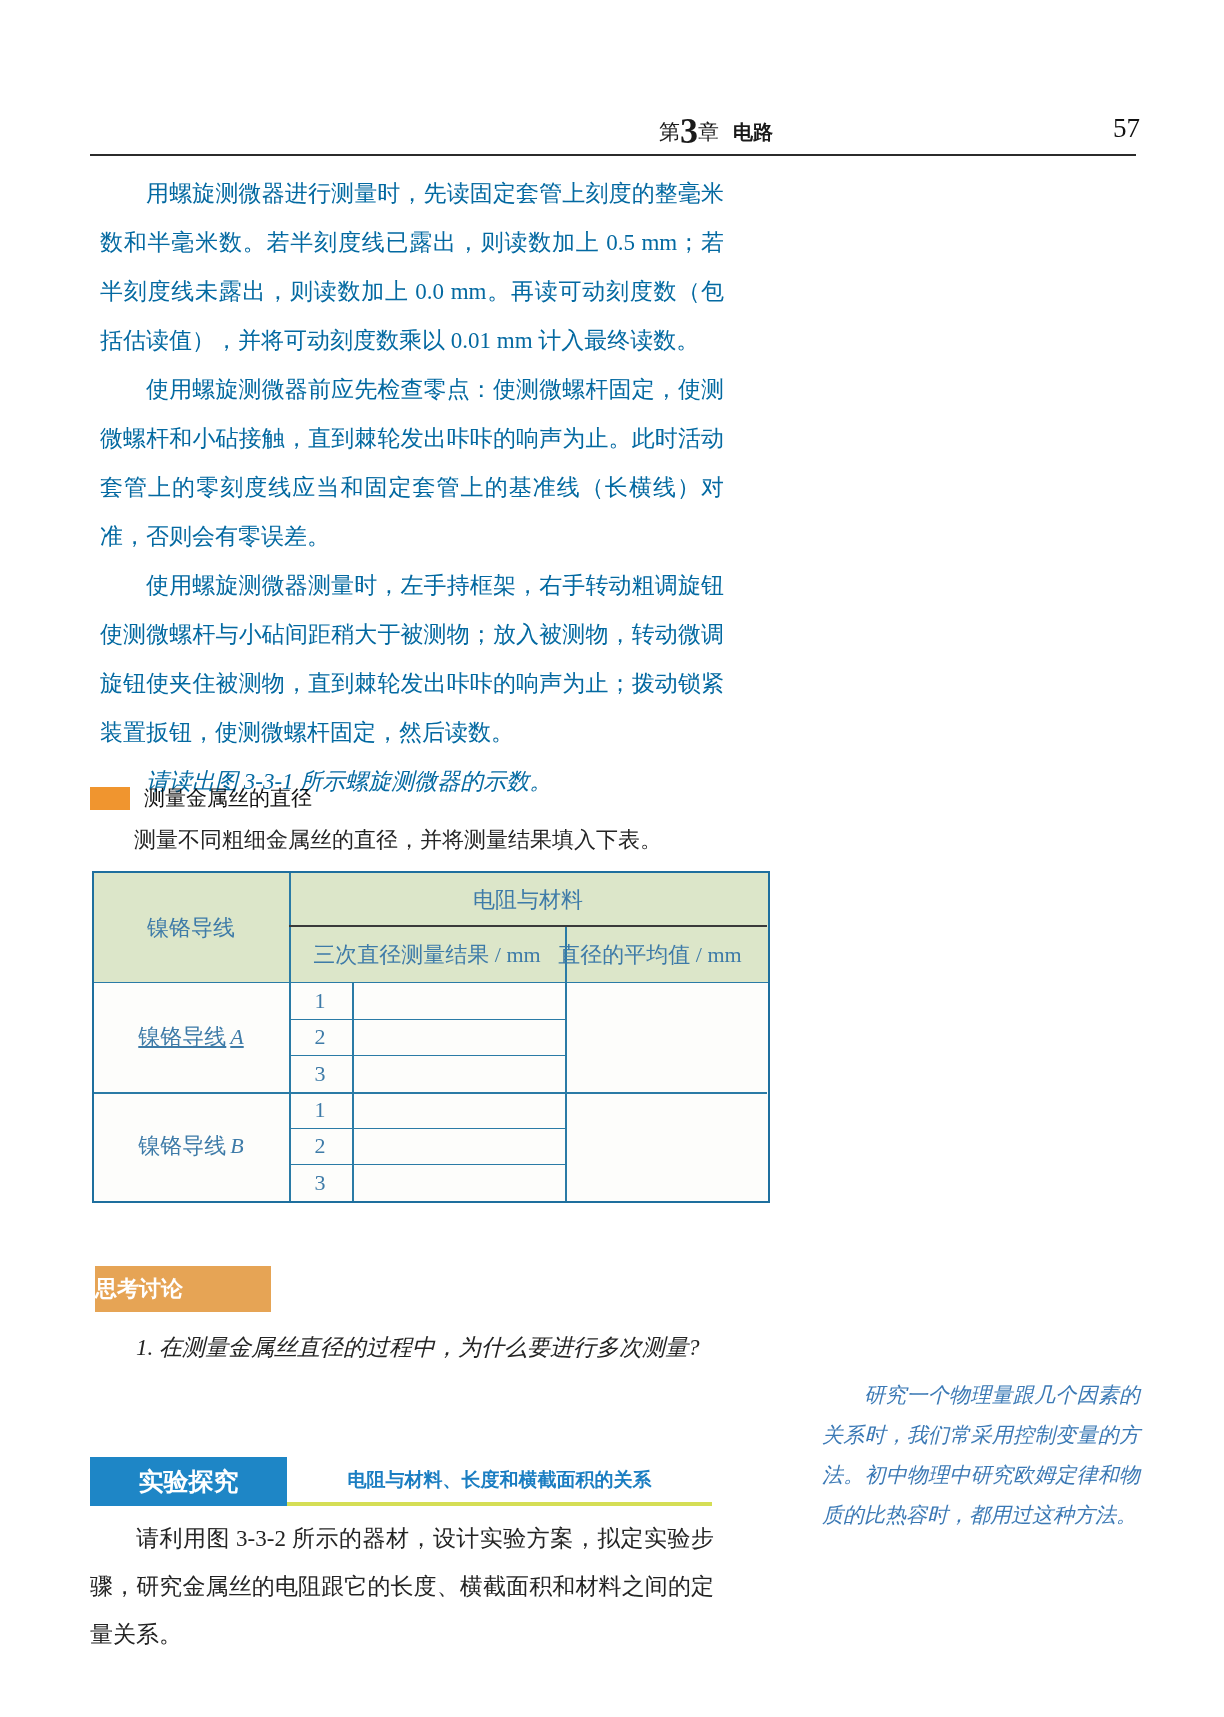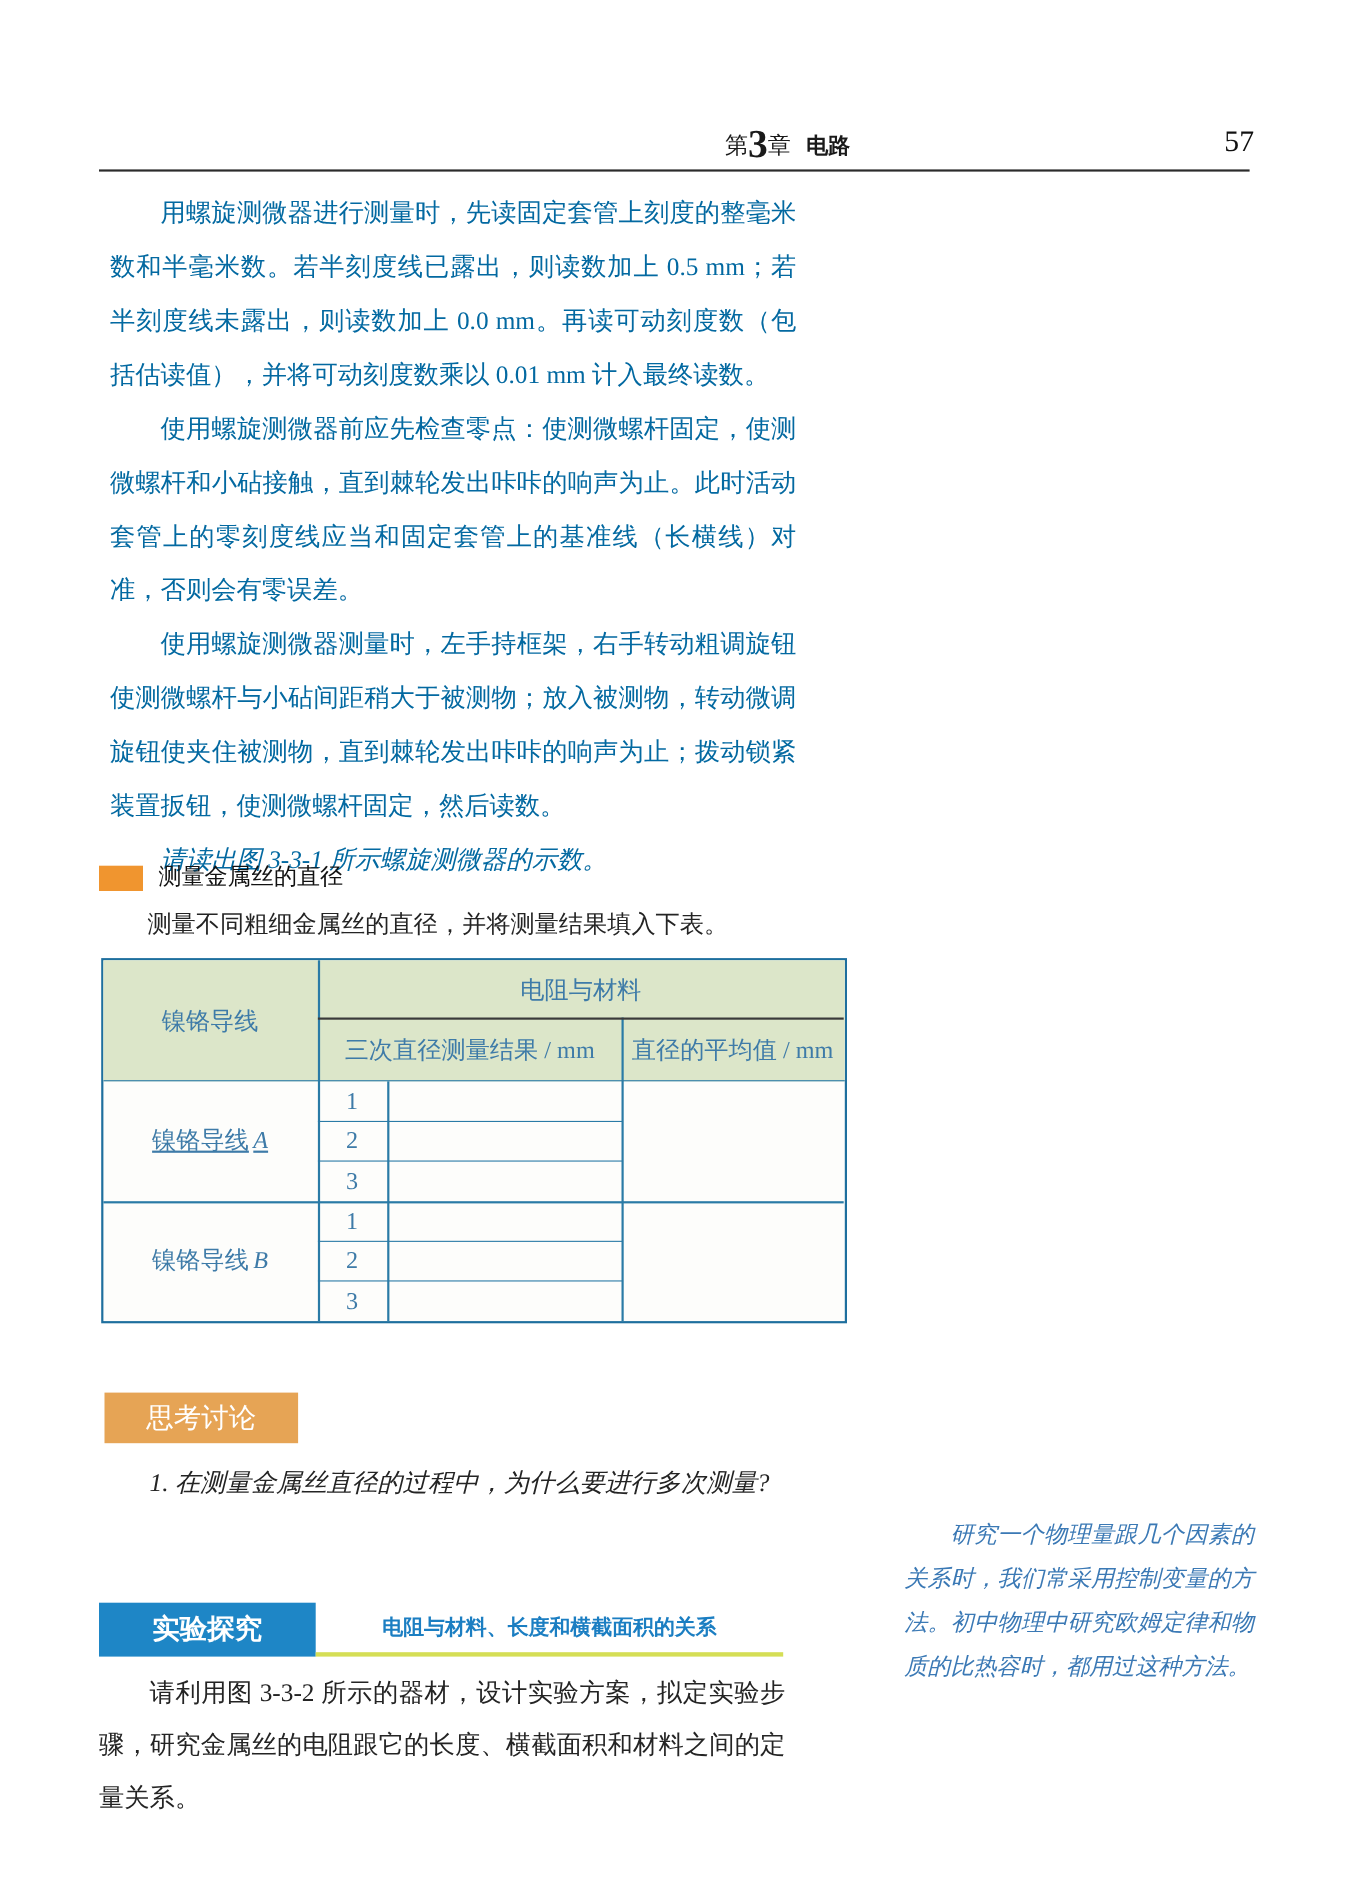"直径的平均值 / mm" div.tlabel { left: 572px -> 556px }
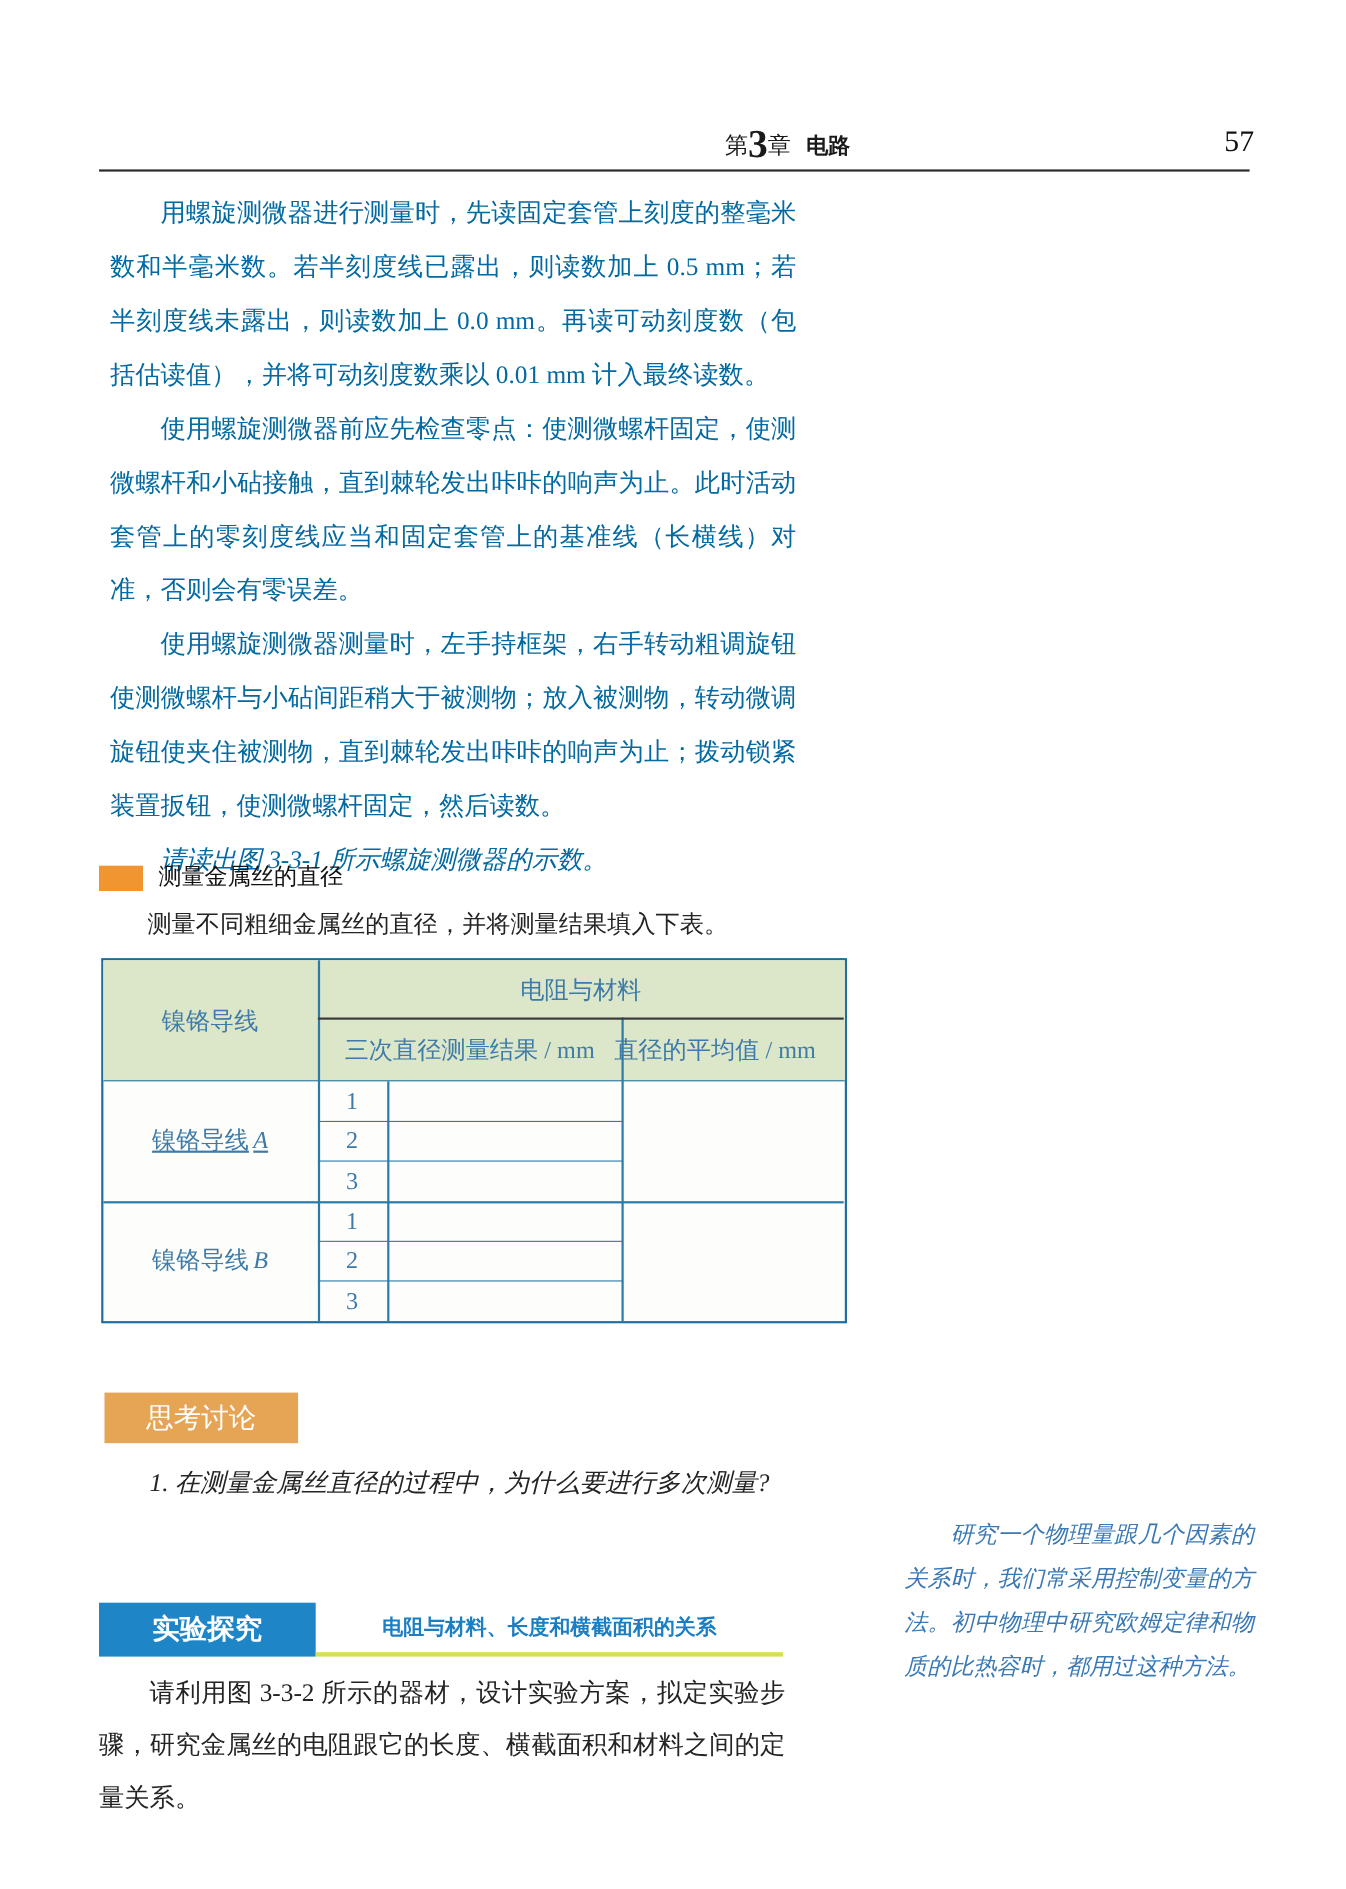"思考讨论" .think-box { font-size: 25px -> 22px; font-weight: normal -> bold; text-align: center -> none }
